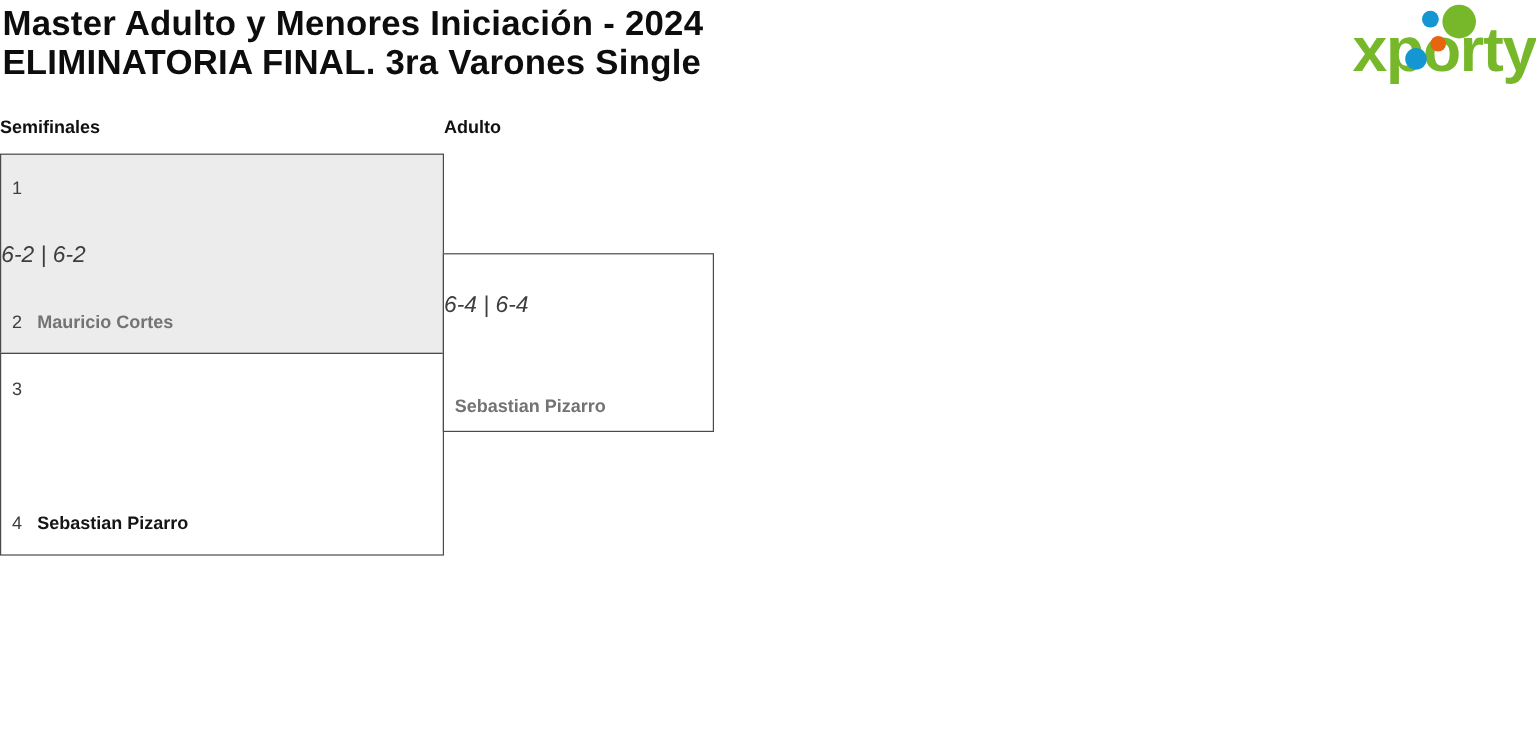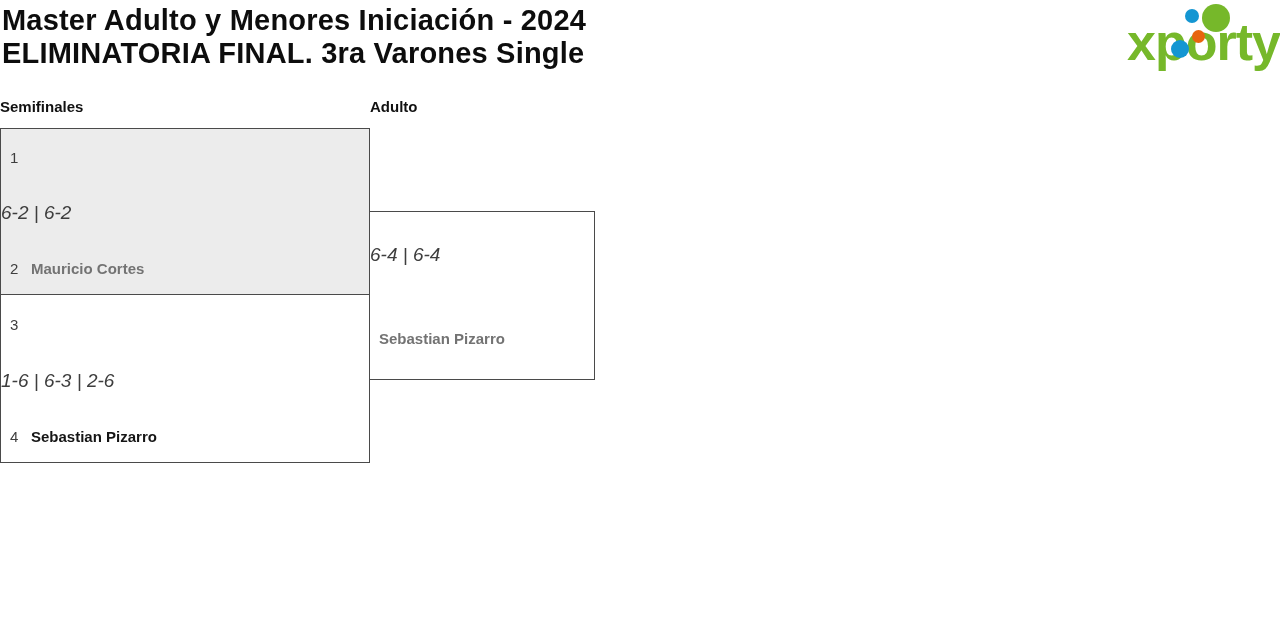"6-4 | 6-4" .mf { height: 169px -> 149px }
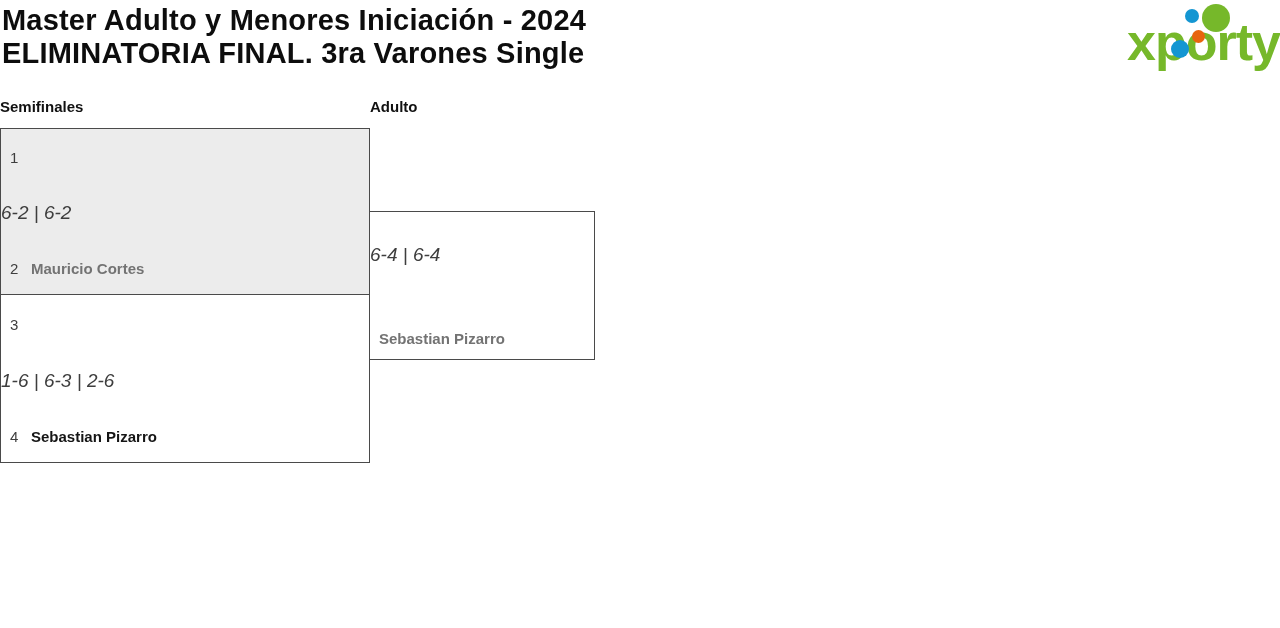"1-6 | 6-3 | 2-6" div.score { html: <div>1-6 | 6-3 | 2-6</div> -> none }
